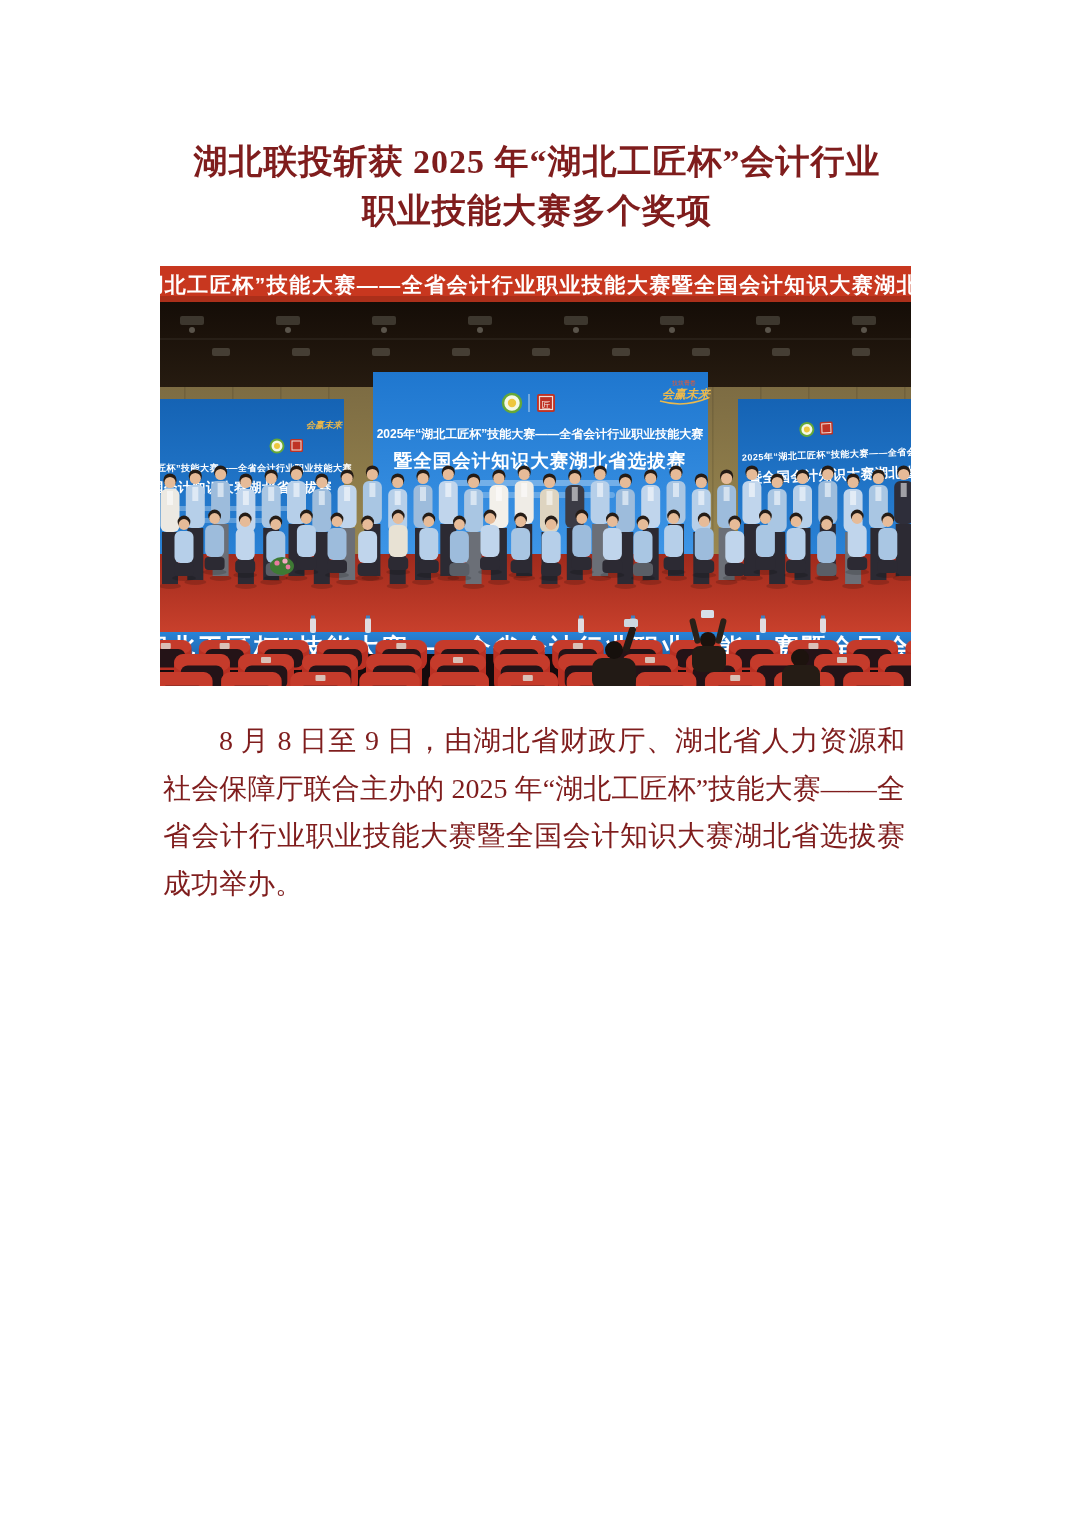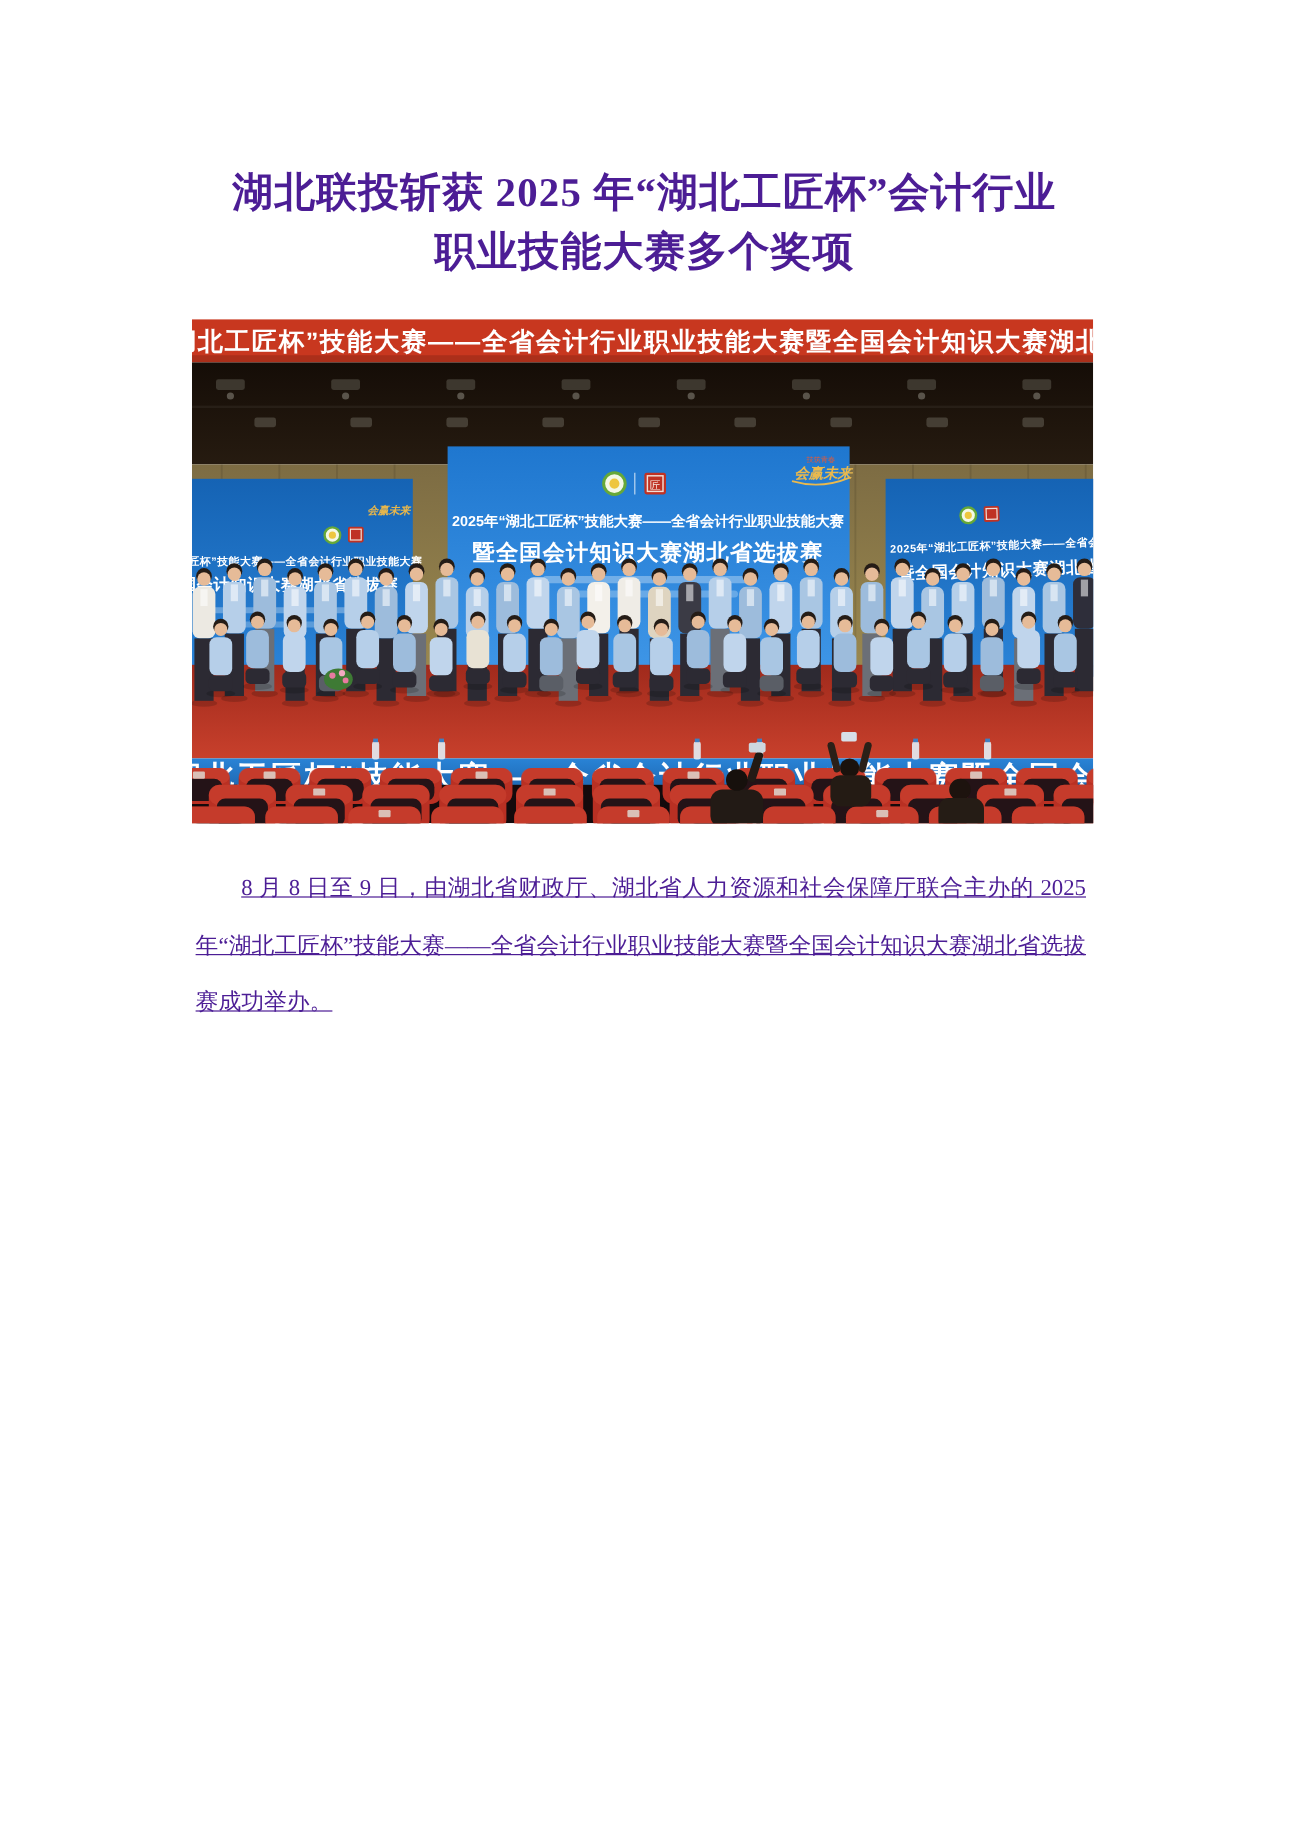"湖北联投斩获 2025 年“湖北工匠杯”会计行业" .page { color: #4c1d95 -> #7f1d1d }
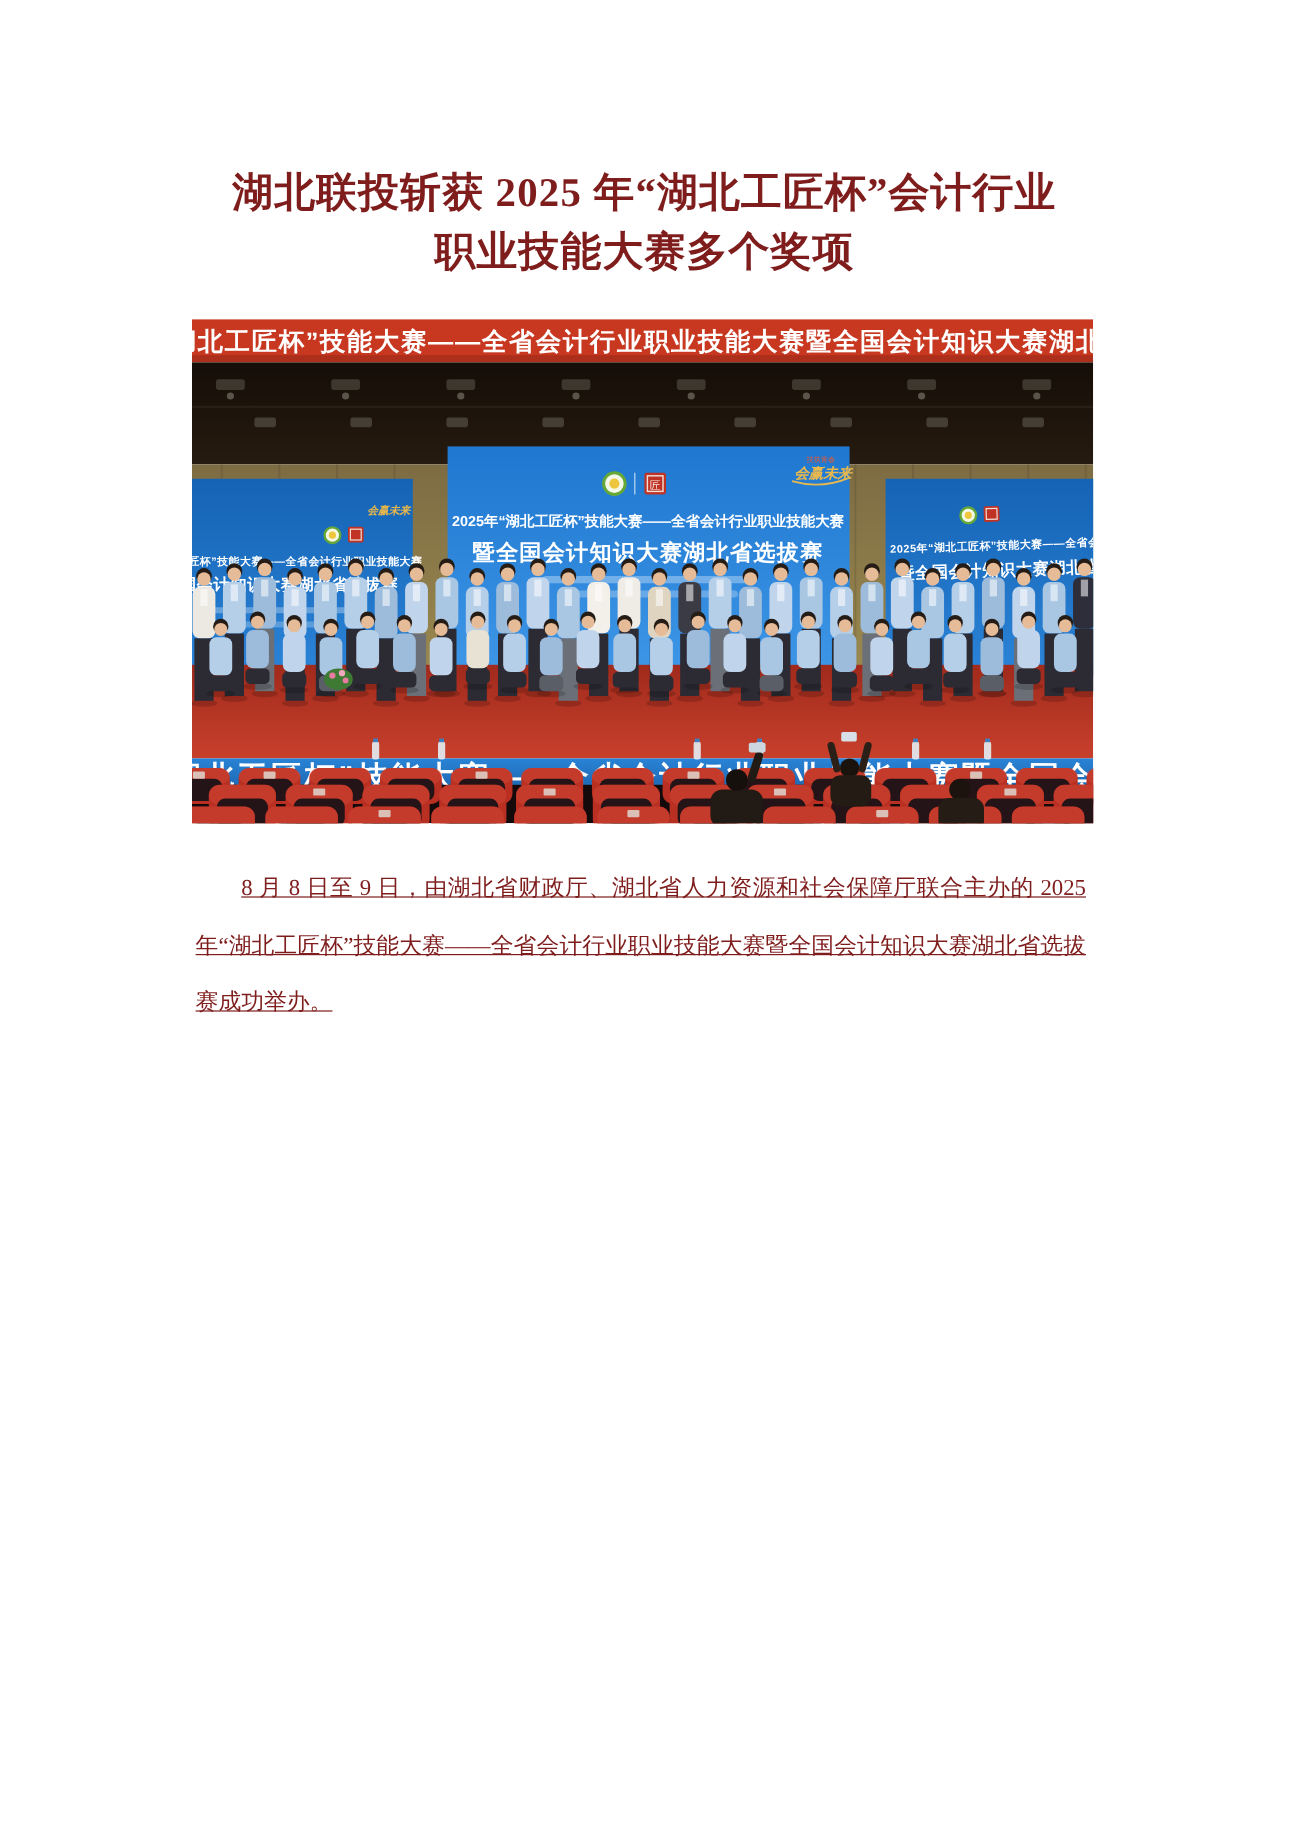"8 月 8 日至 9" .content { font-size: 19px -> 28px; text-decoration: underline -> none }
